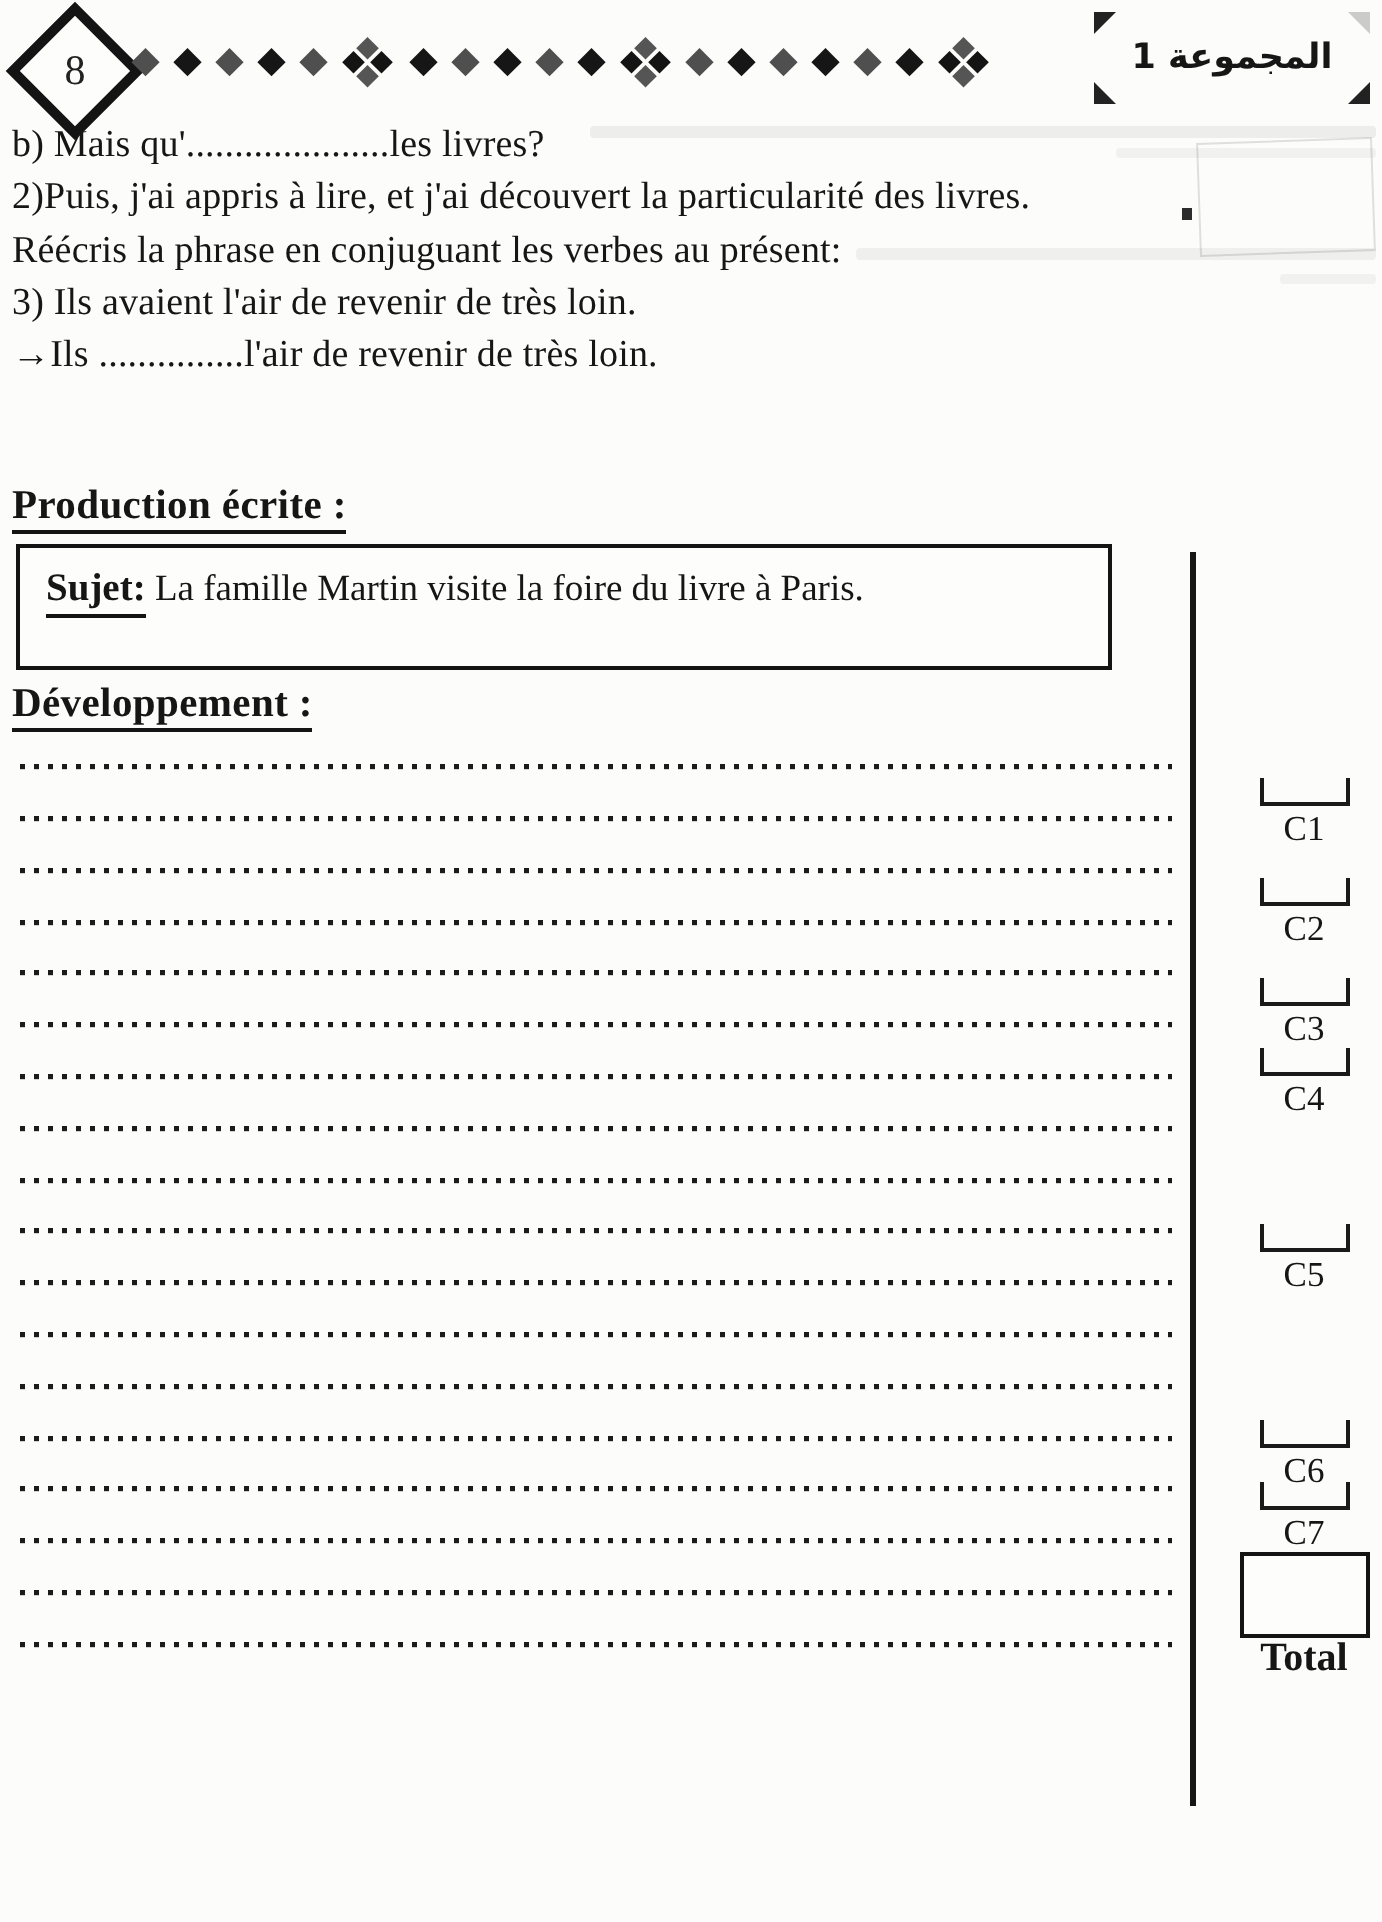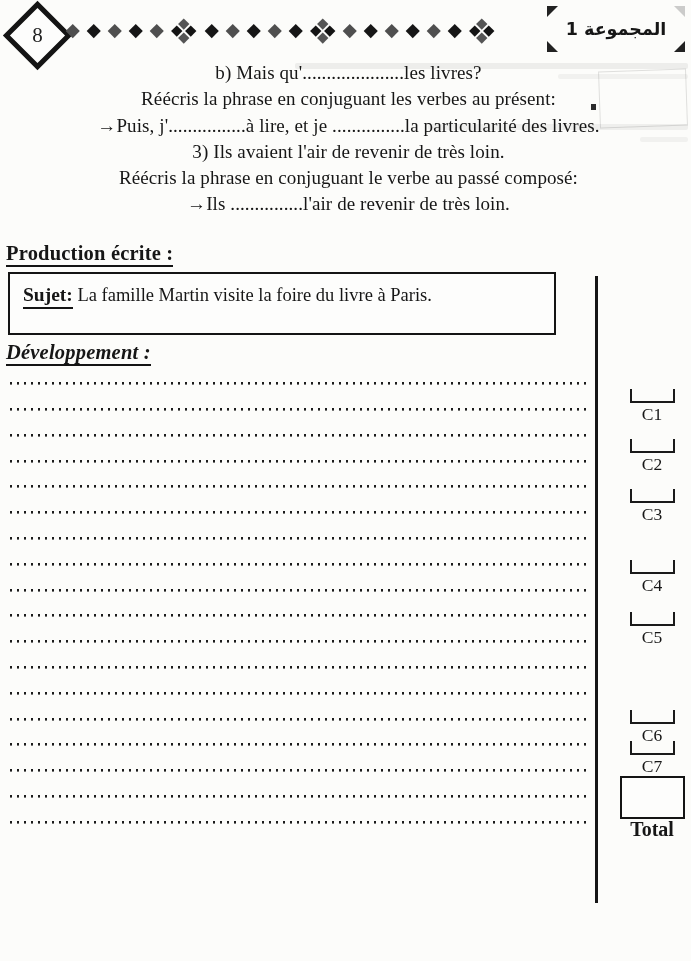"b) Mais qu'.....................les" .qline { text-align: center -> none }
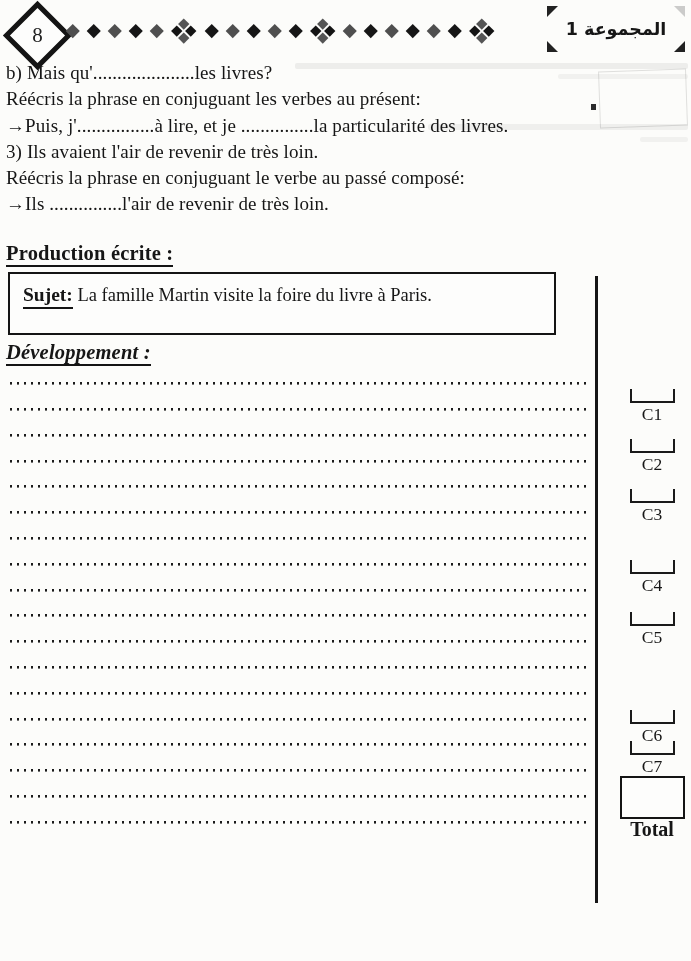"2)Puis, j'ai appris à lire," div.qline { html: none -> <div>2)Puis, j'ai appris à lire, et j'ai découvert la particularité des livres.</div> }
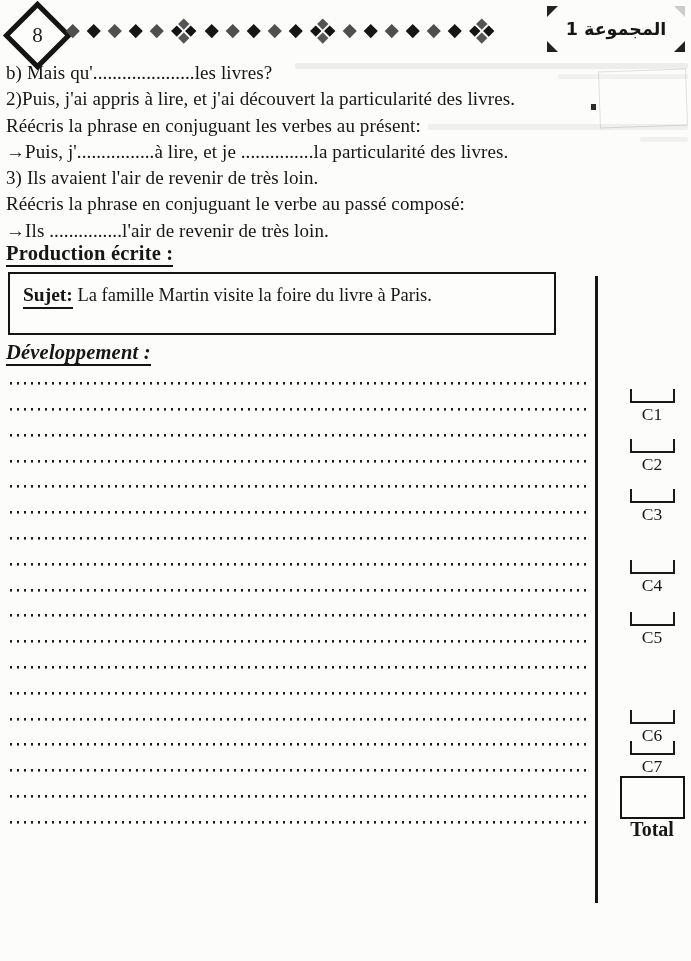"→Puis, j'................à lire, et je" div.qline { html: <div>→Puis, j'................à lire, et je ...............la particularité des livres.</div> -> none }
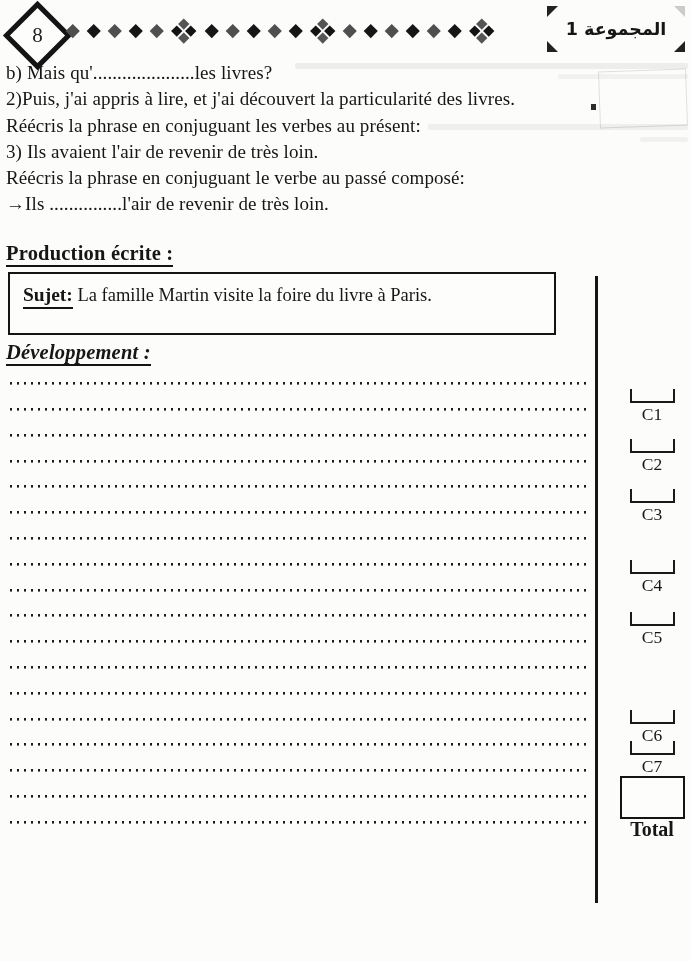"Réécris la phrase en conjuguant le" div.qline { html: <div>Réécris la phrase en conjuguant le verbe au passé composé:</div> -> none }
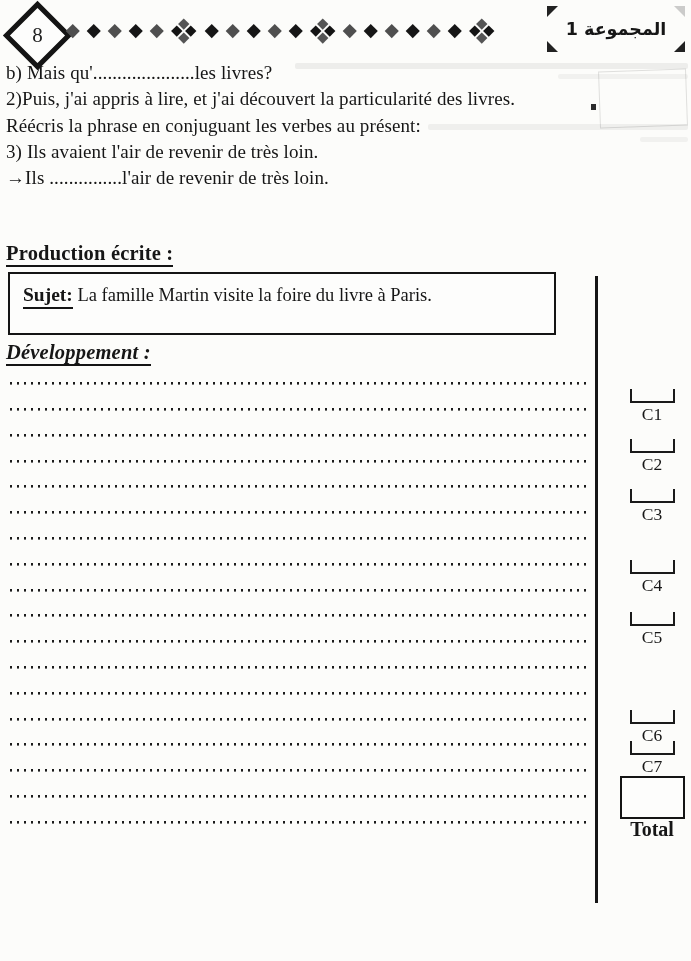"Développement :" .dev-heading { font-style: italic -> none }
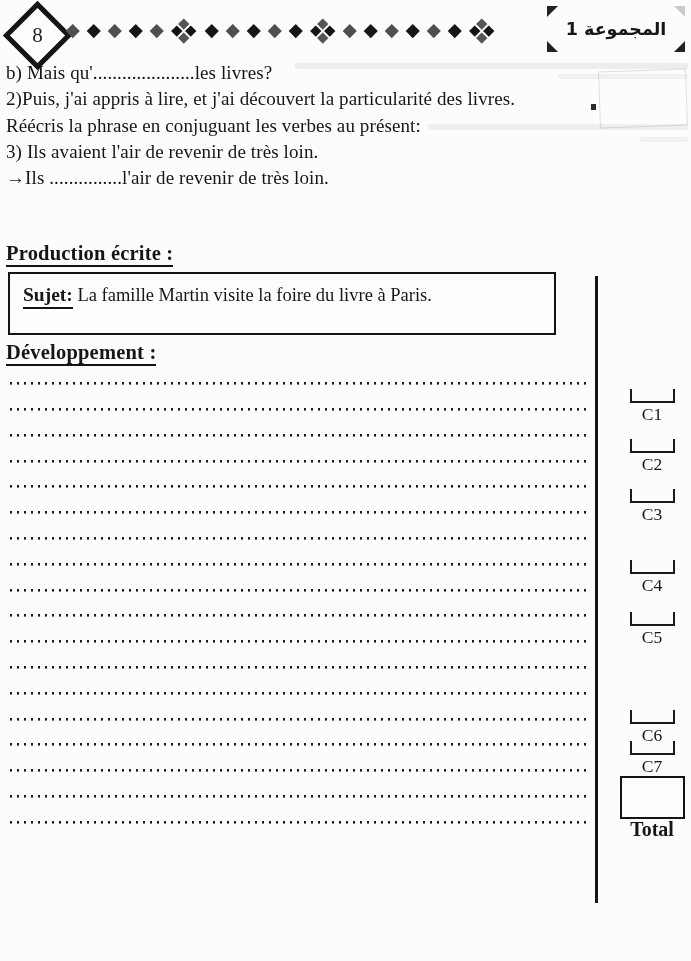"C4" div.score { top: 560px -> 524px }
